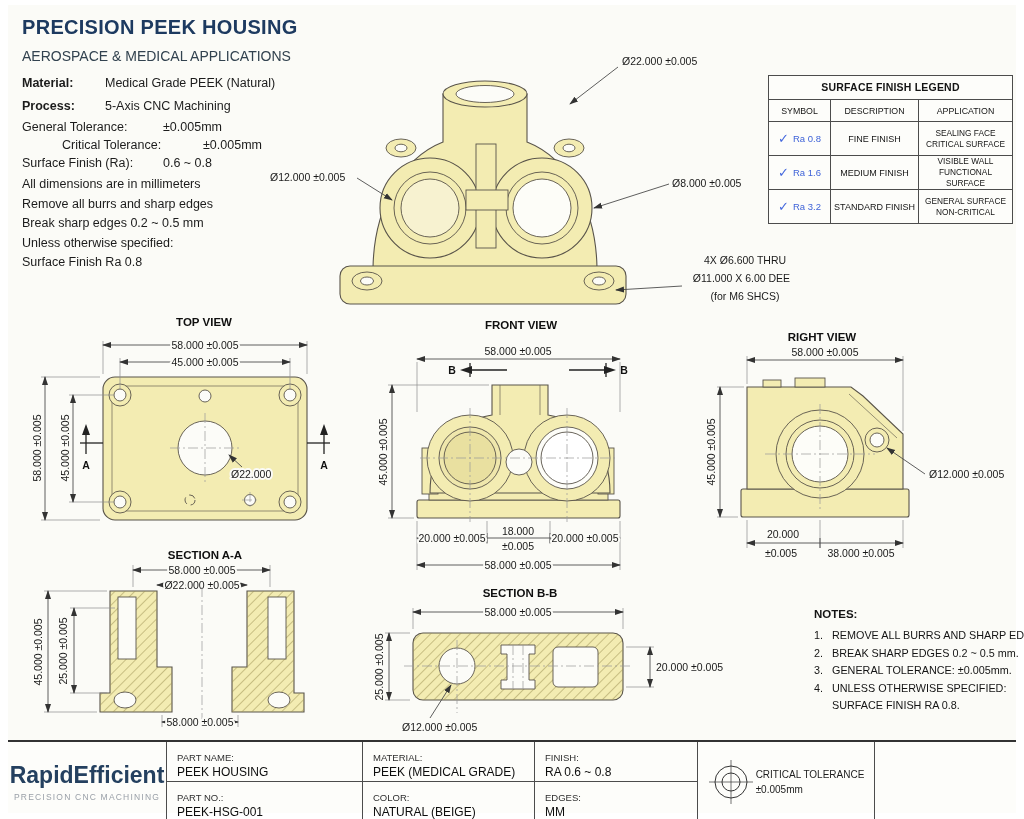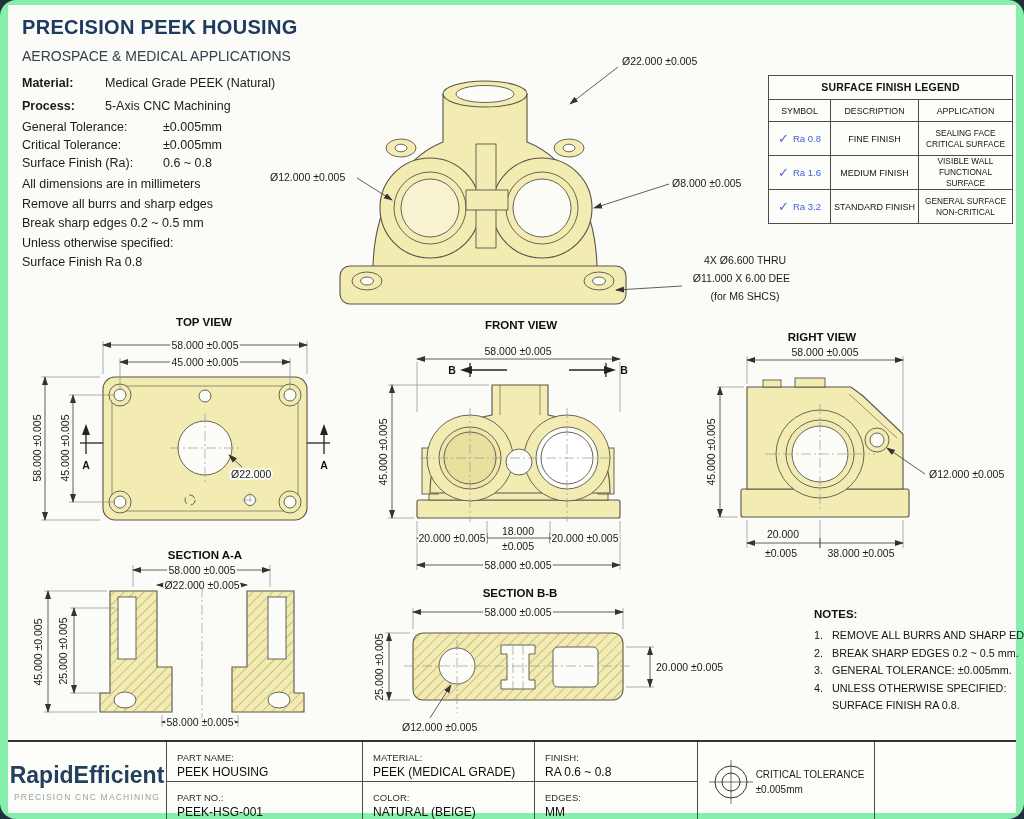"PRECISION PEEK HOUSING" .frame { background: #86efac -> #ffffff; border-radius: 16px -> none }
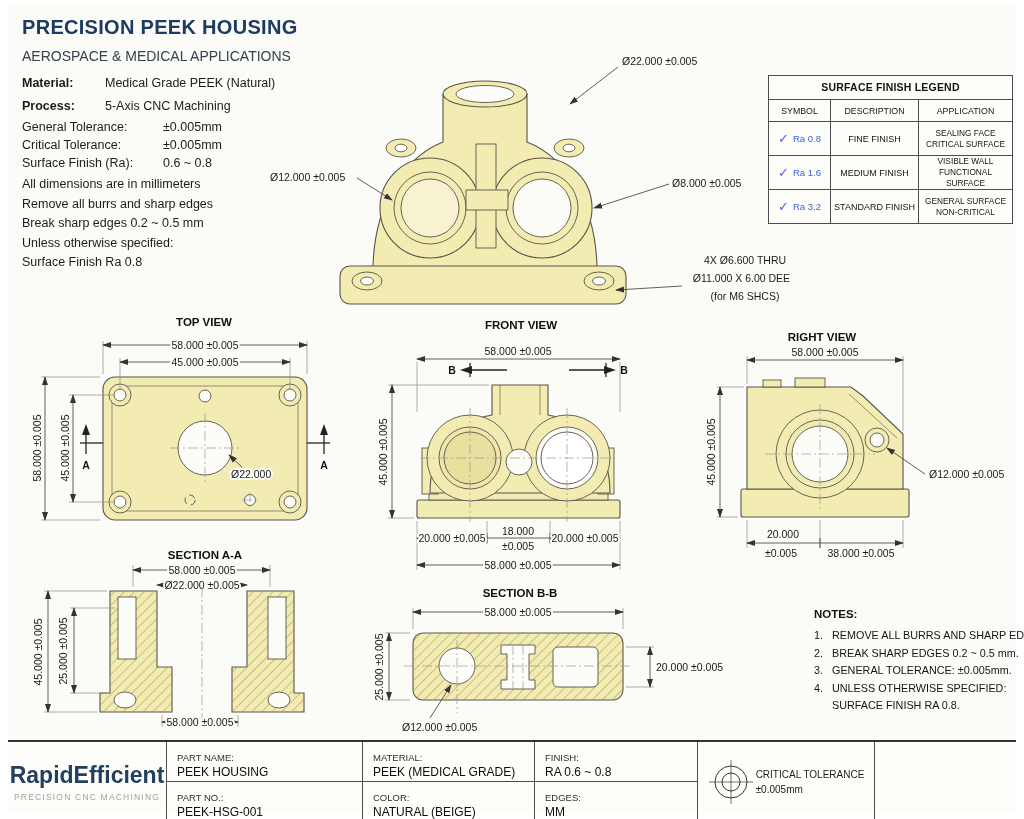"Critical Tolerance:" div.specrow { margin-left: none -> 40px }
